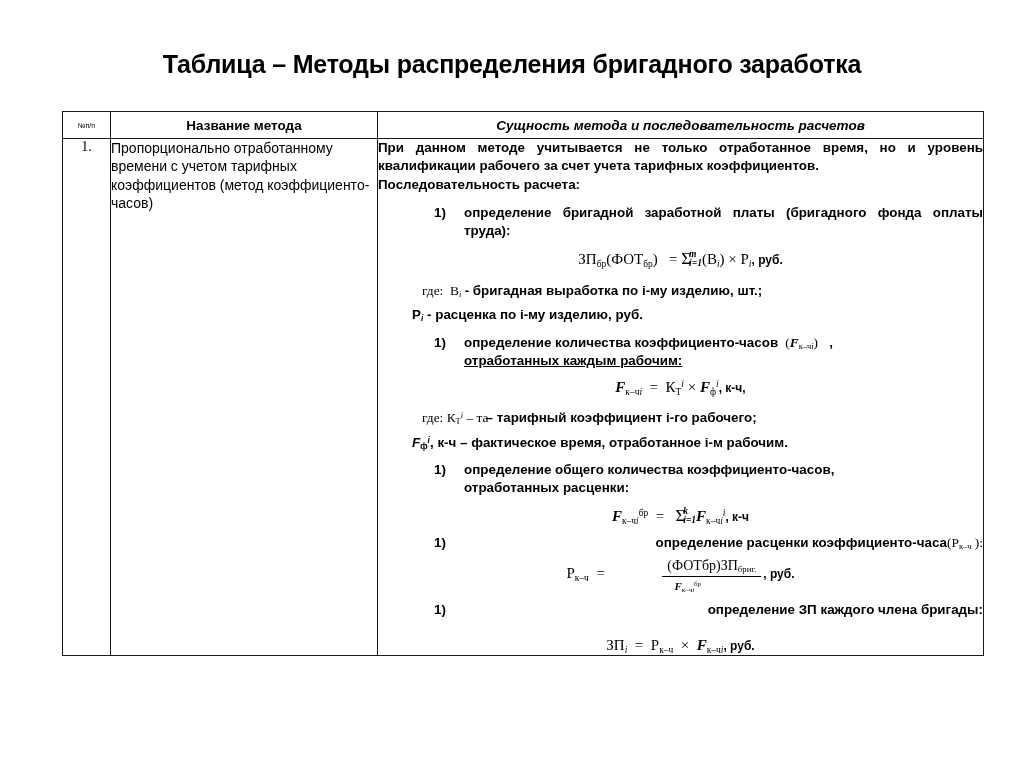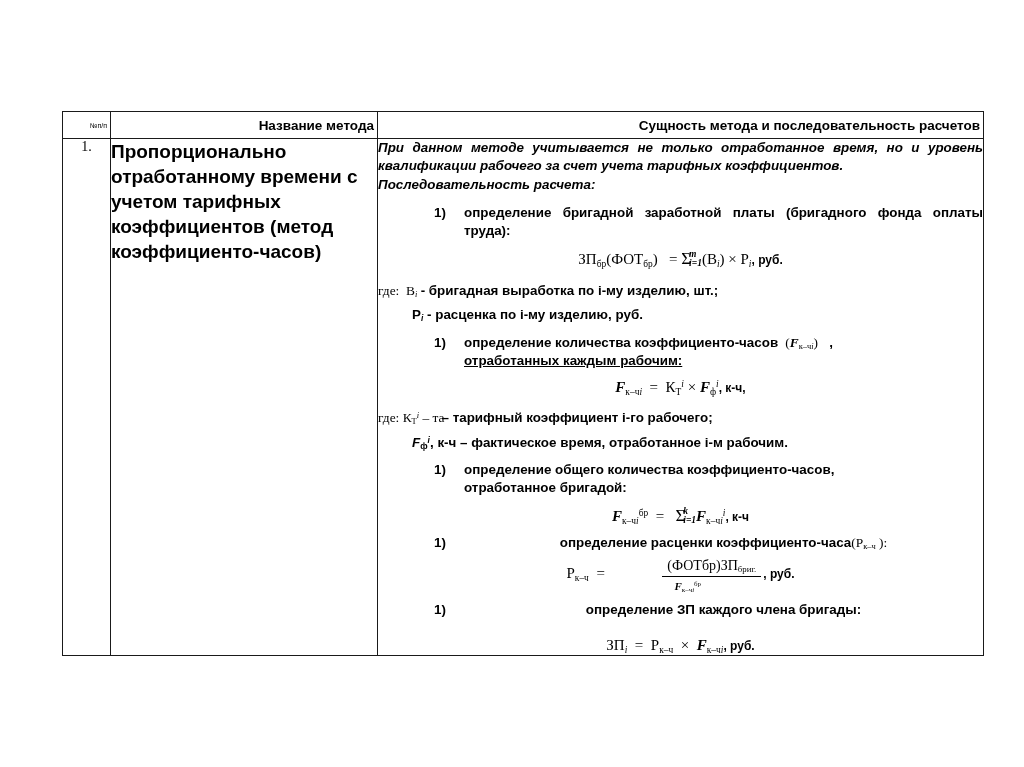"Таблица – Методы распределения" div.doc-title { html: none -> <div>Таблица – Методы распределения бригадного заработка</div> }
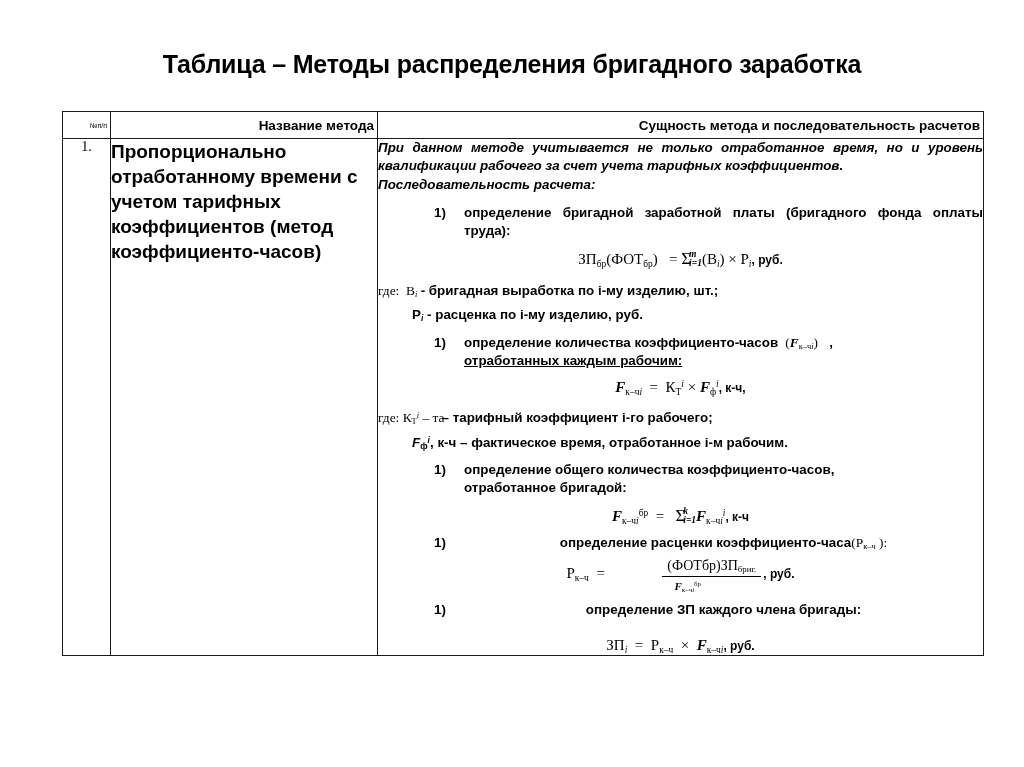"Название метода" .hdr td { text-align: right -> center }
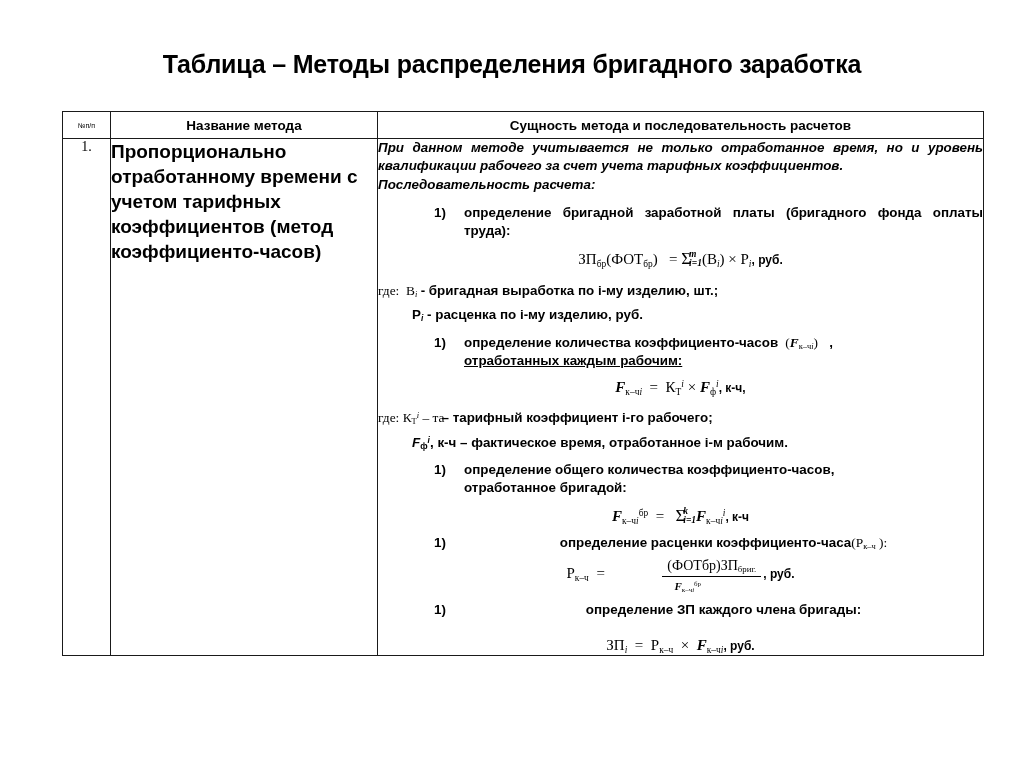"Сущность метода и последовательность" .hdr .h-body { font-style: none -> italic }
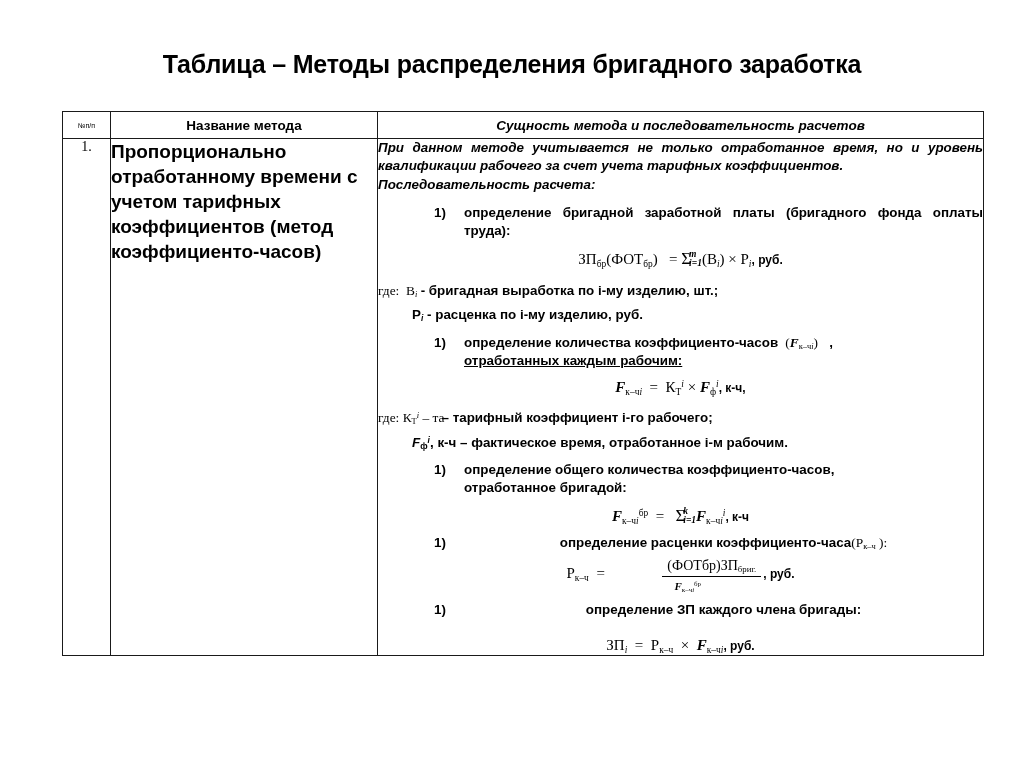"Пропорционально отработанному времени с" .cell-name { font-size: 19px -> 14px; font-weight: bold -> normal }
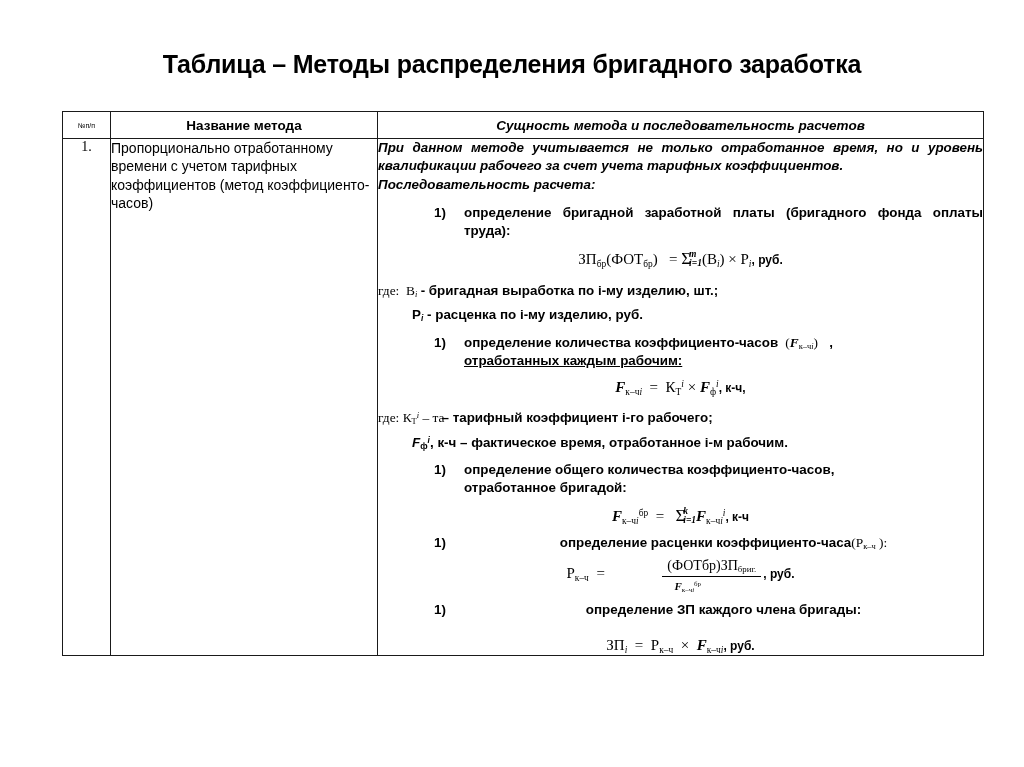"При данном методе учитывается не" .para { font-style: italic -> none }
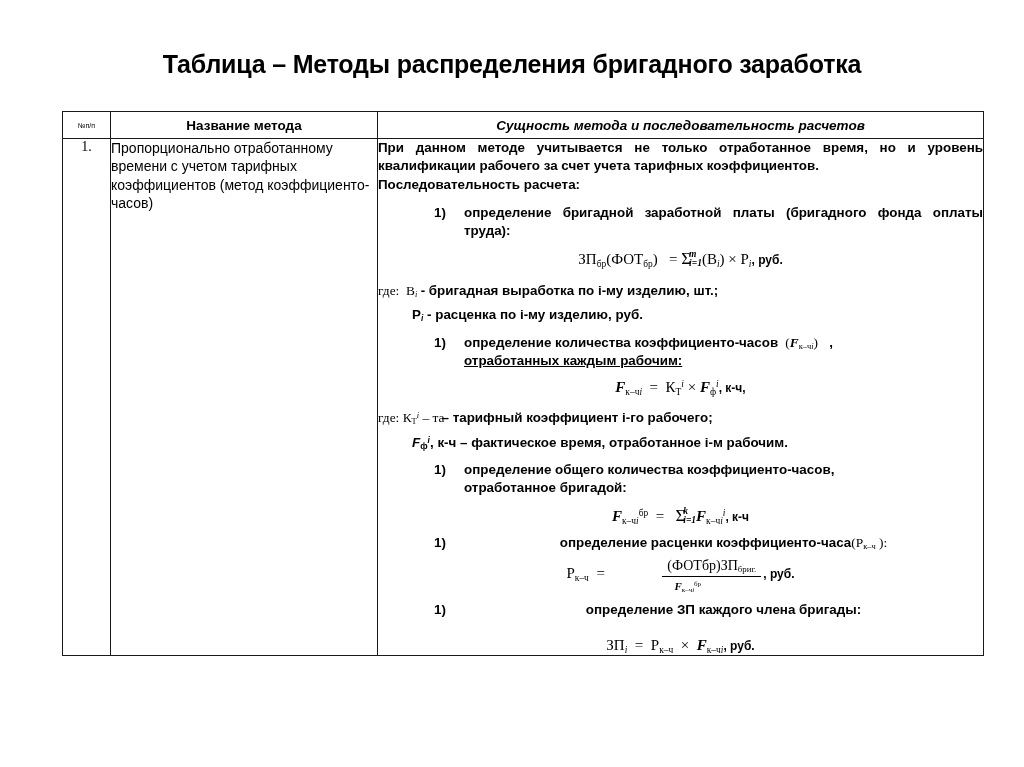"где: Вi - бригадная выработка" .where { margin-left: none -> 44px }
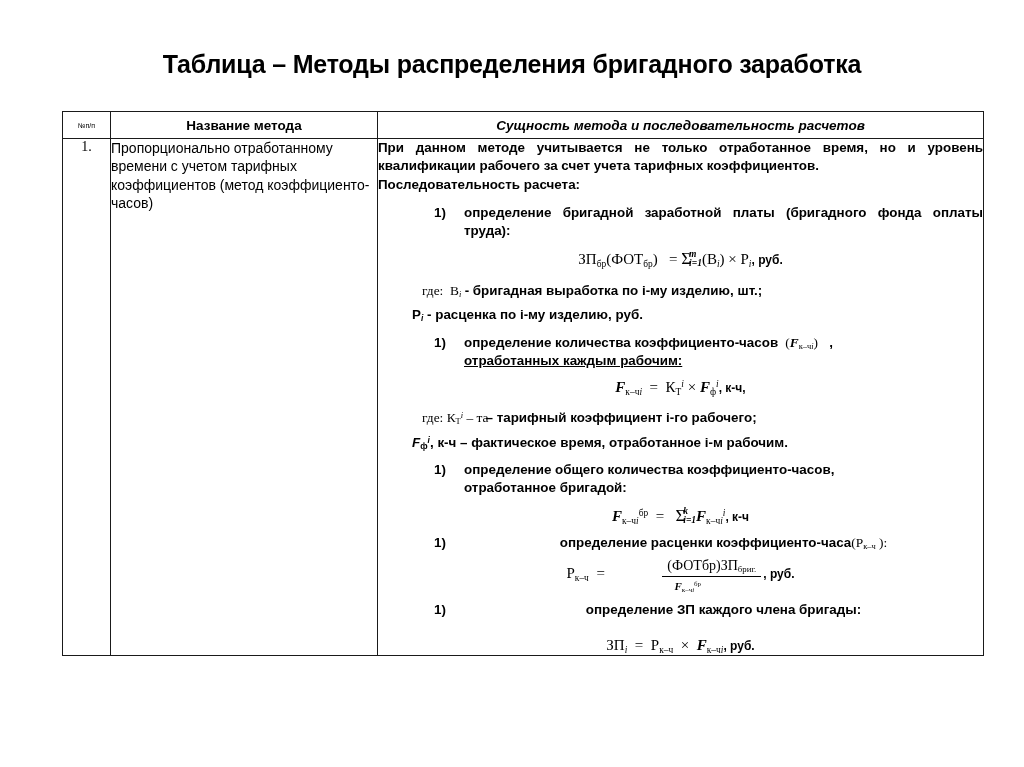"отработанное бригадой:" span { text: отработанное бригадой -> отработанных расценки }
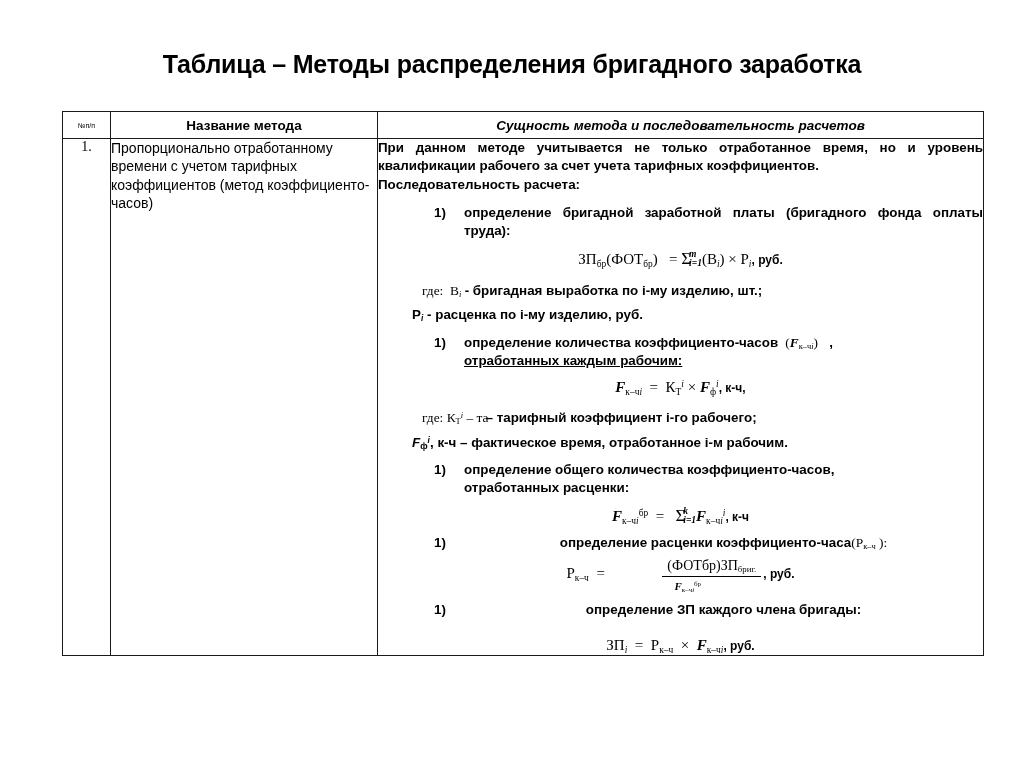"определение расценки" .numitem .ntext.tight { text-align: center -> right }
